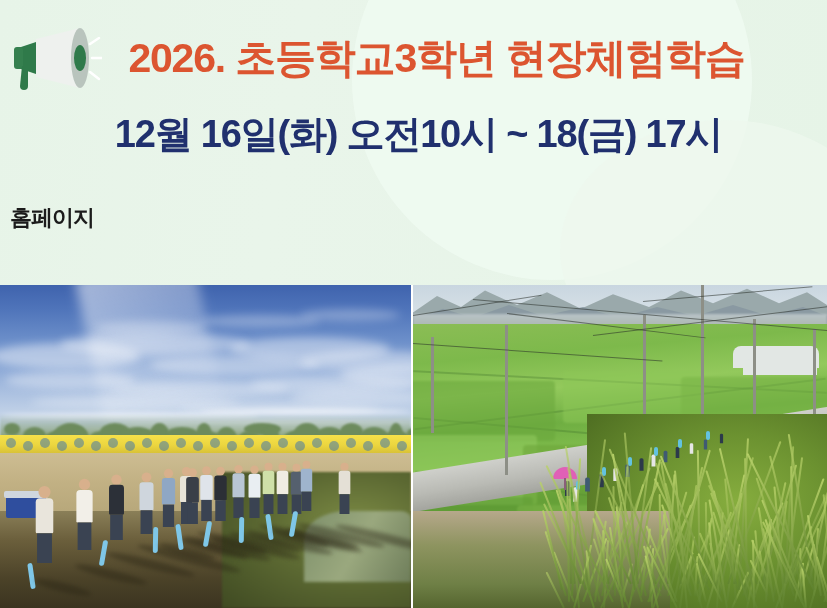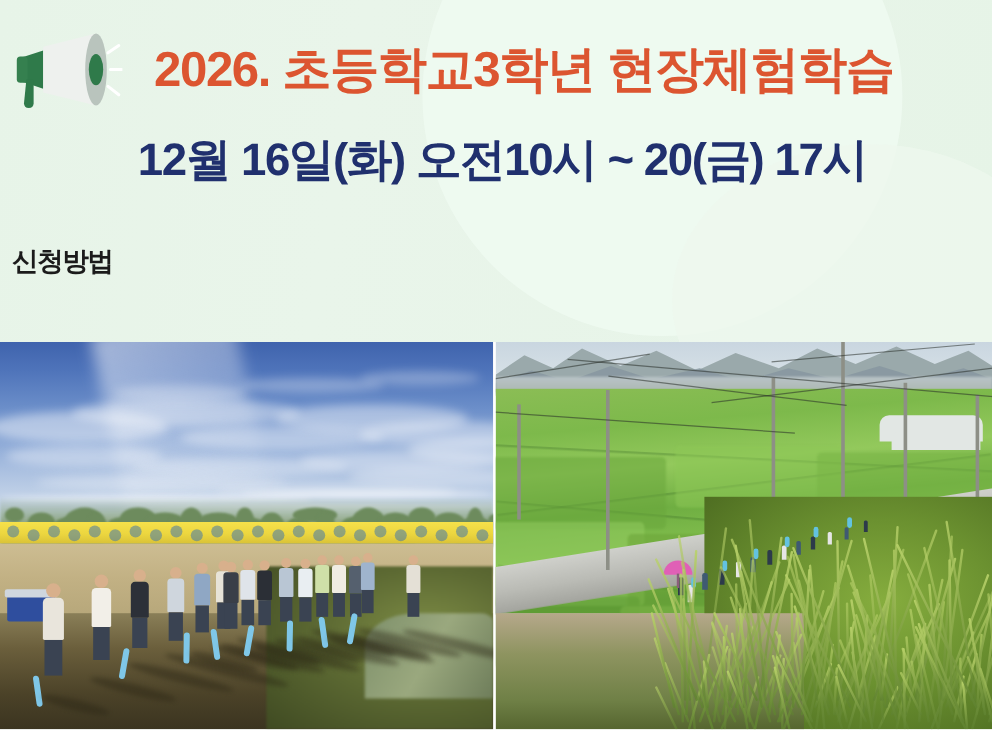"12월 16일(화) 오전10시 ~ 20(금)" div.subline { text: 20 -> 18 }
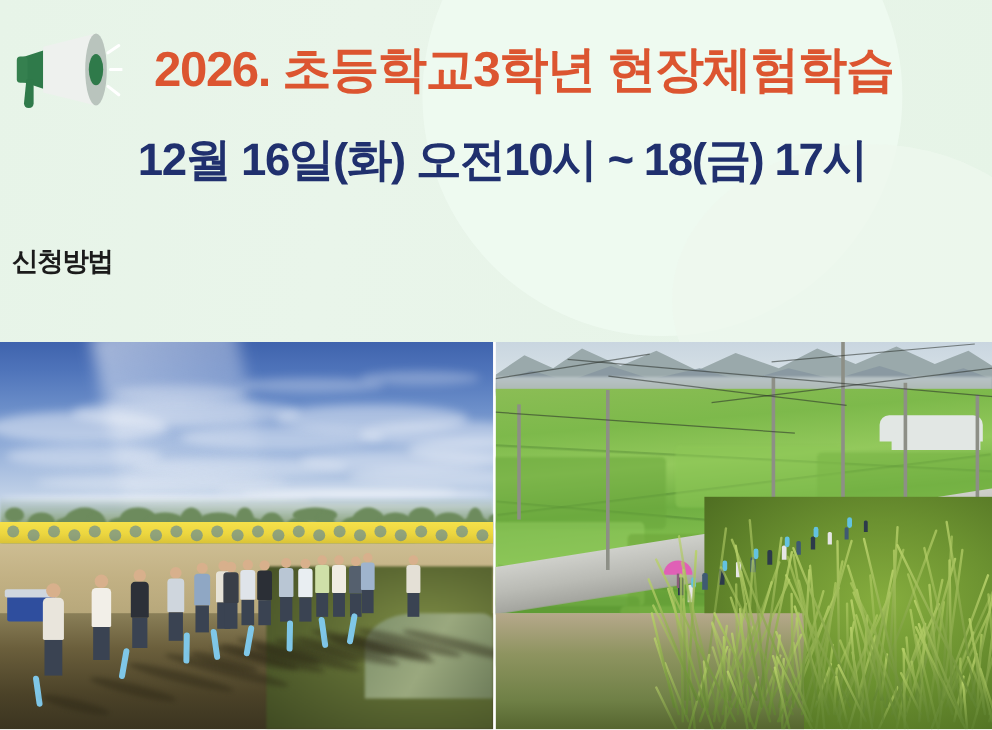"신청방법" div.howto-label { text: 신청방법 -> 홈페이지 }
